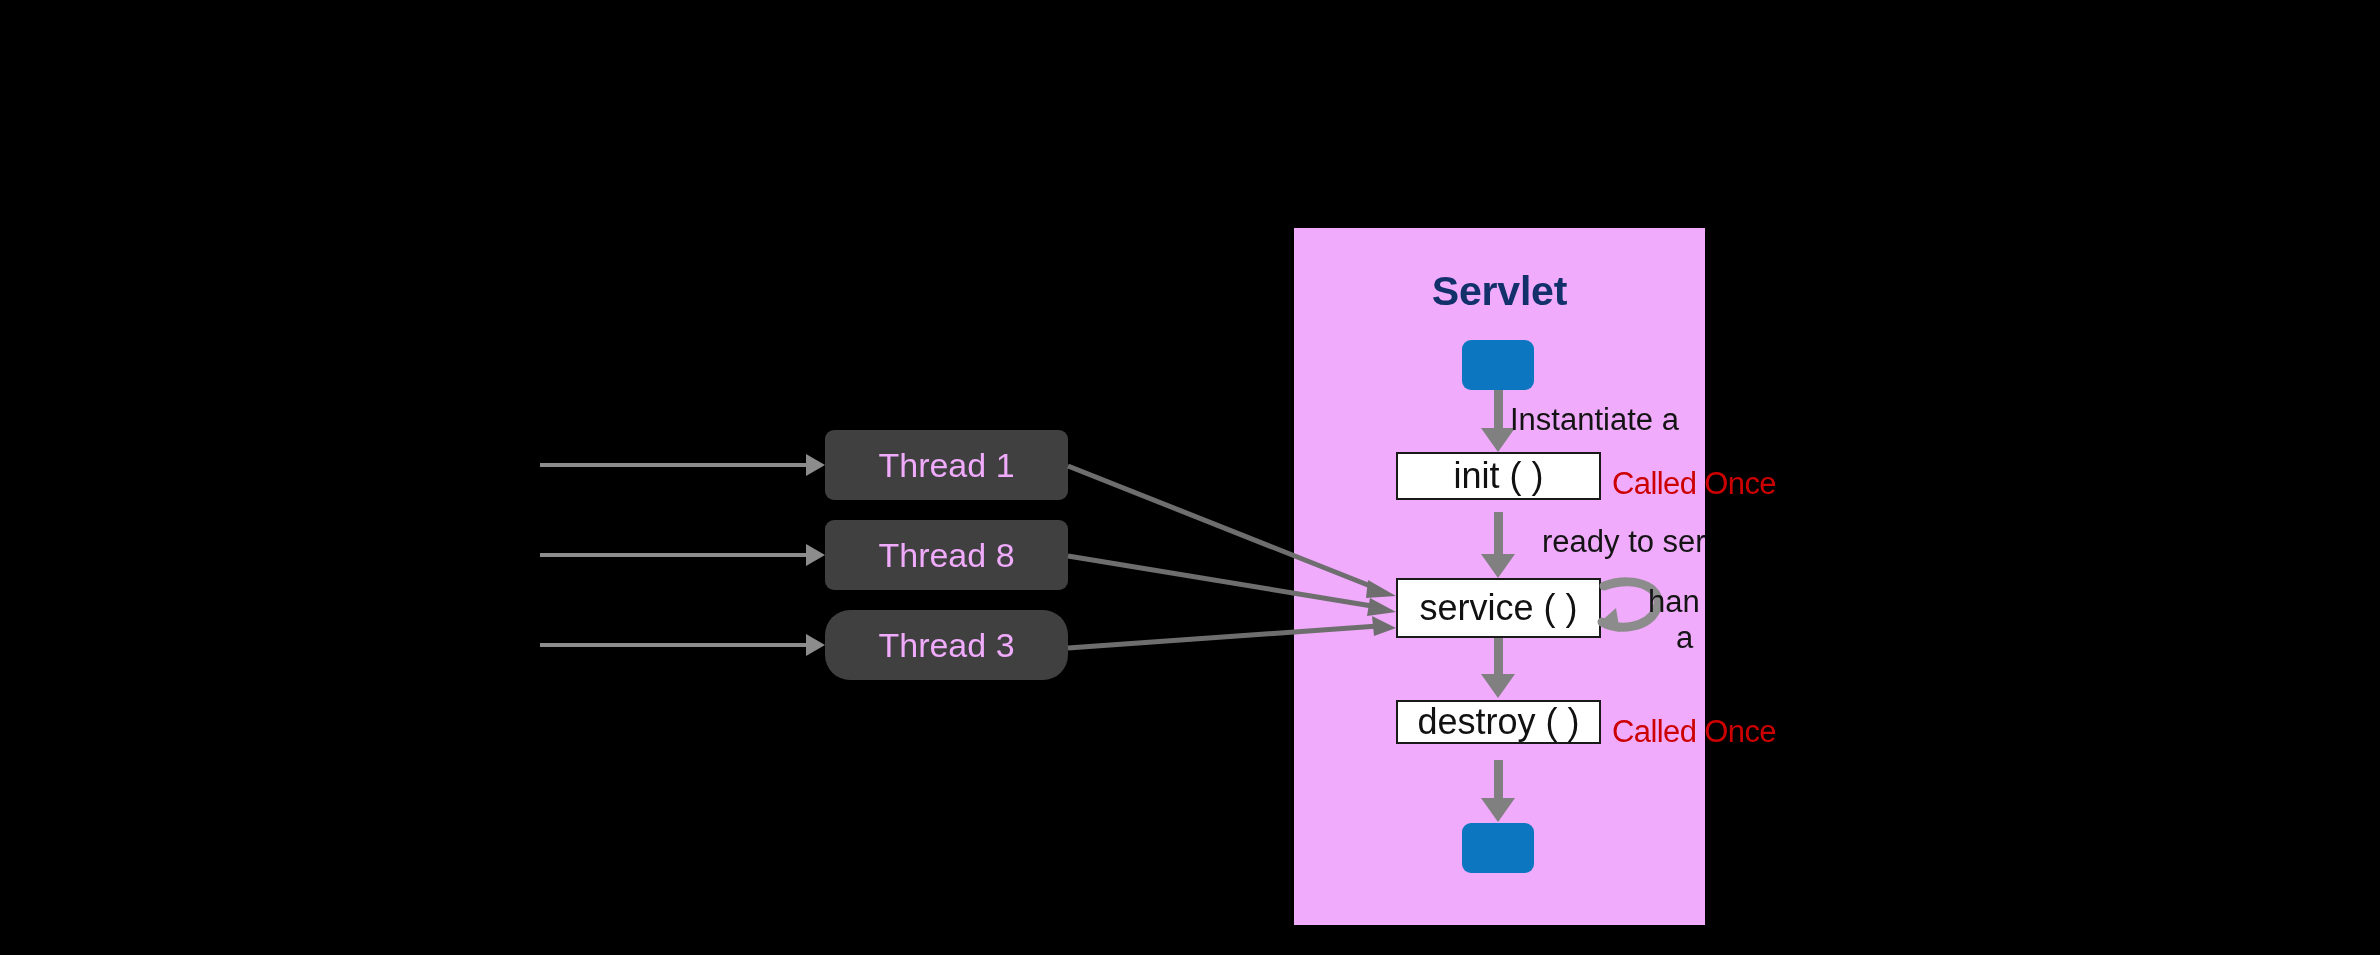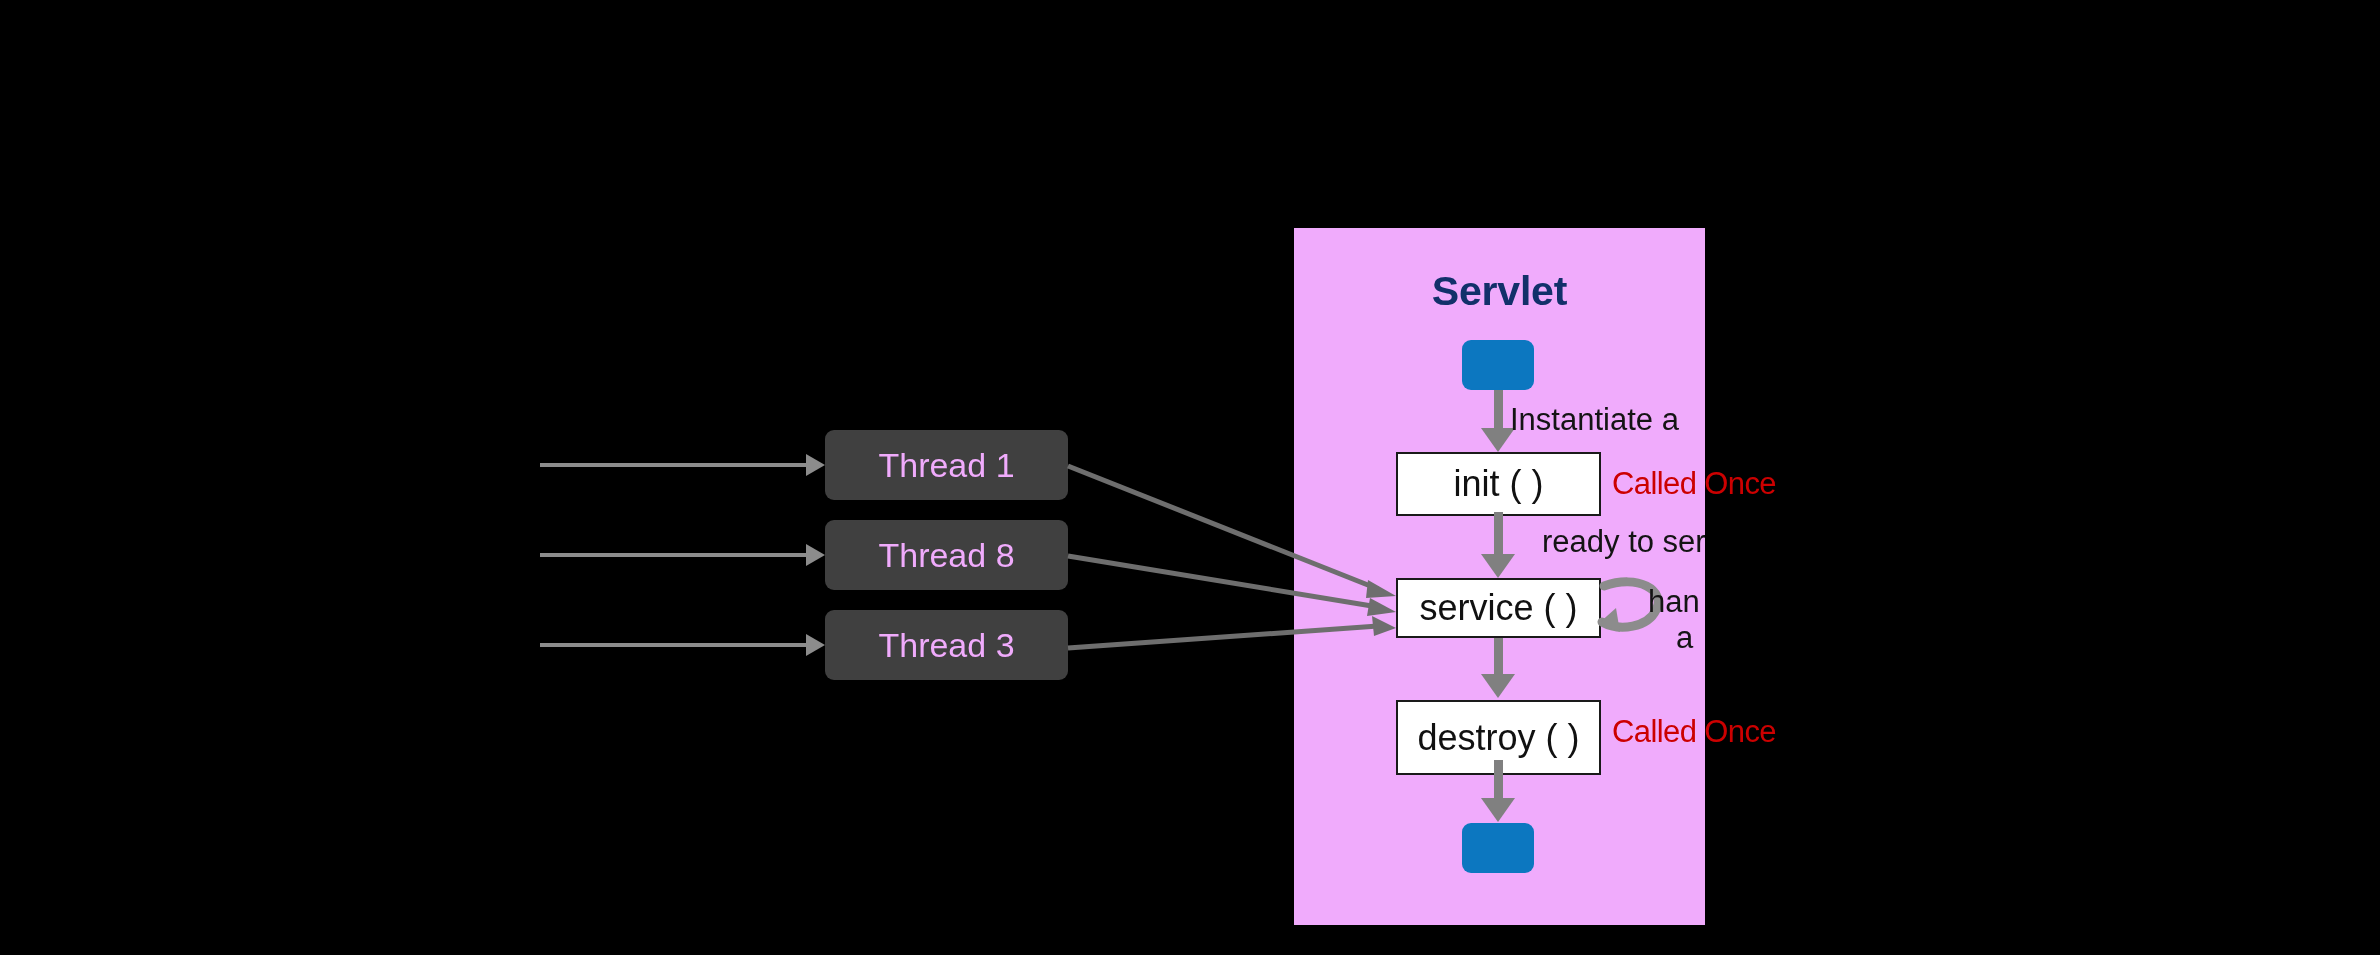"init ( )" div.lc-box { height: 64px -> 48px }
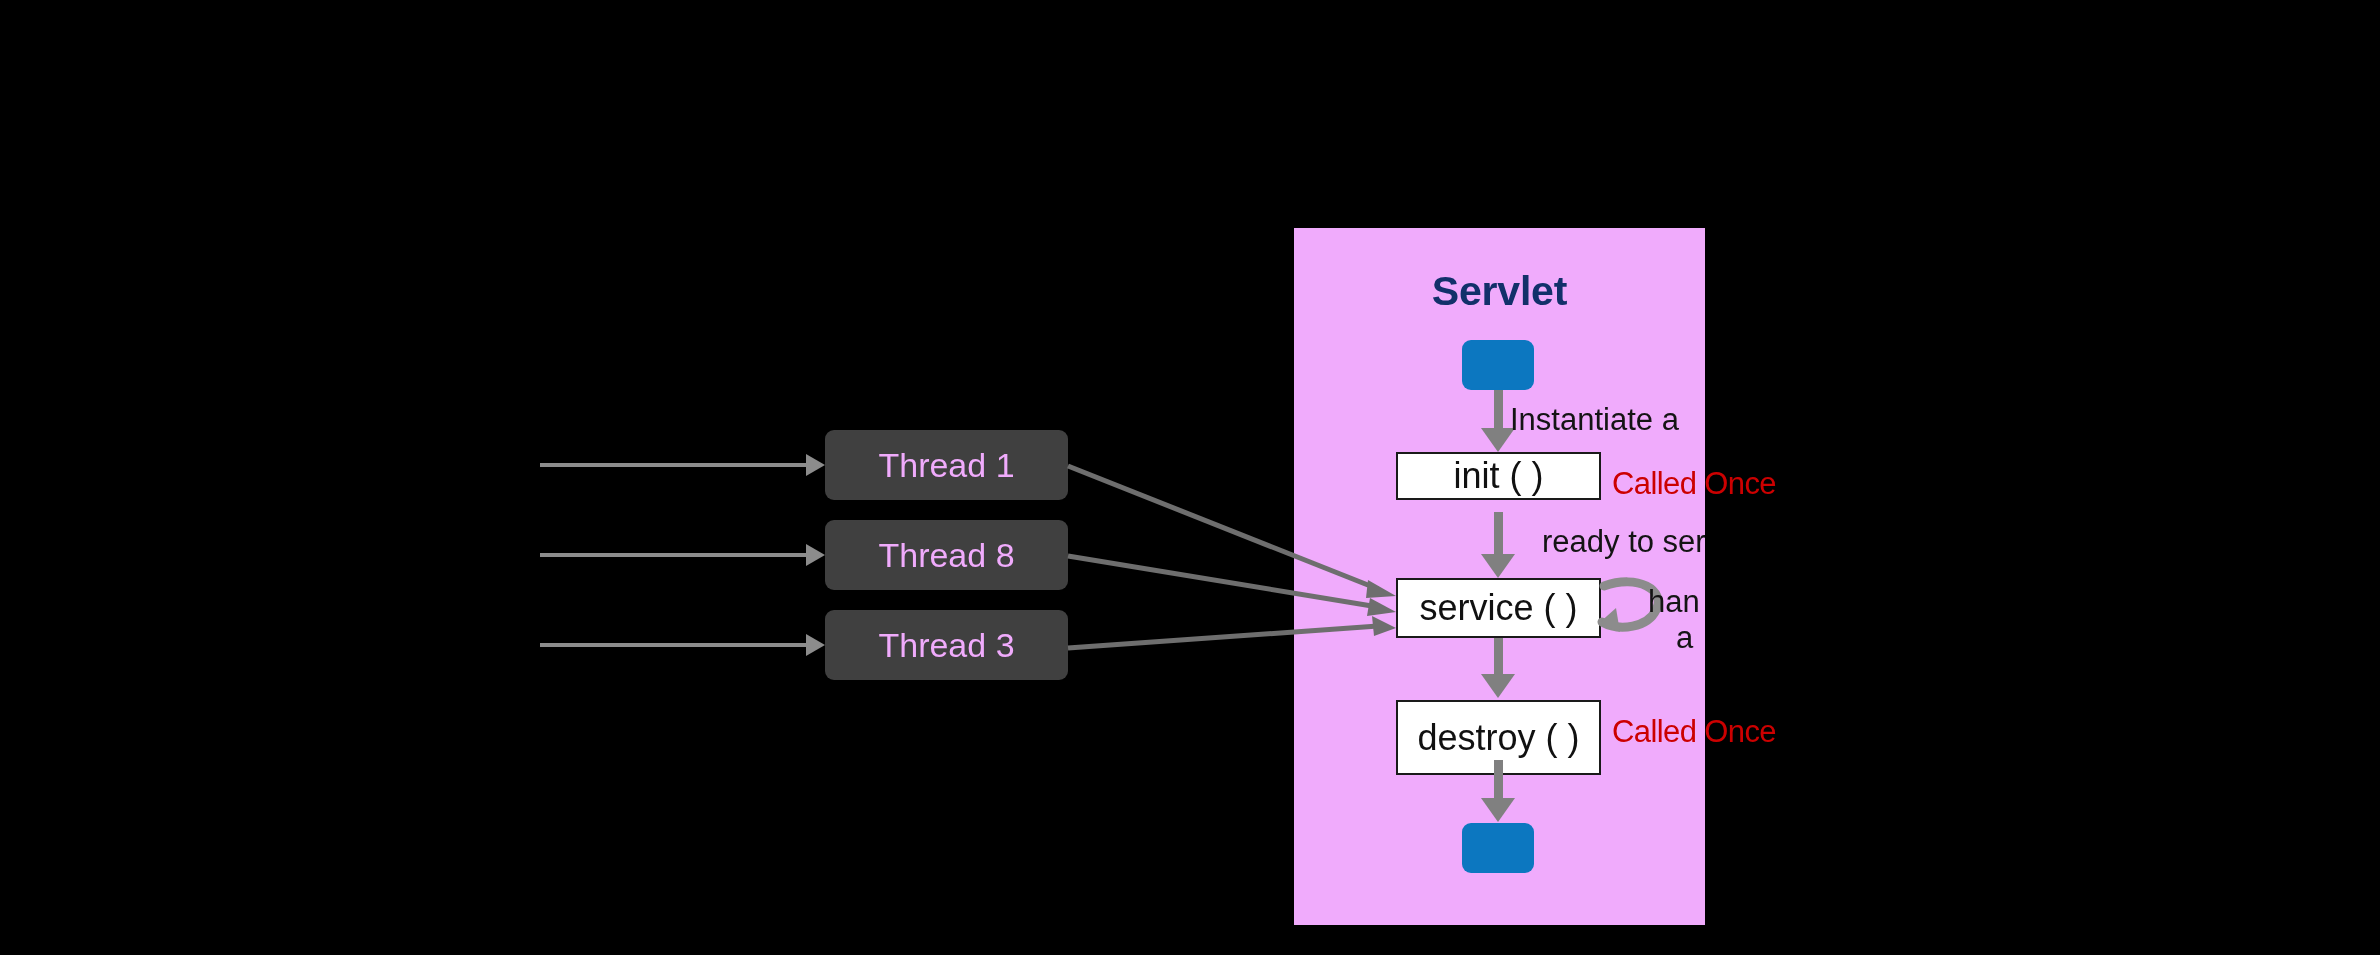"Thread 3" div.thread-box { border-radius: none -> 25px }
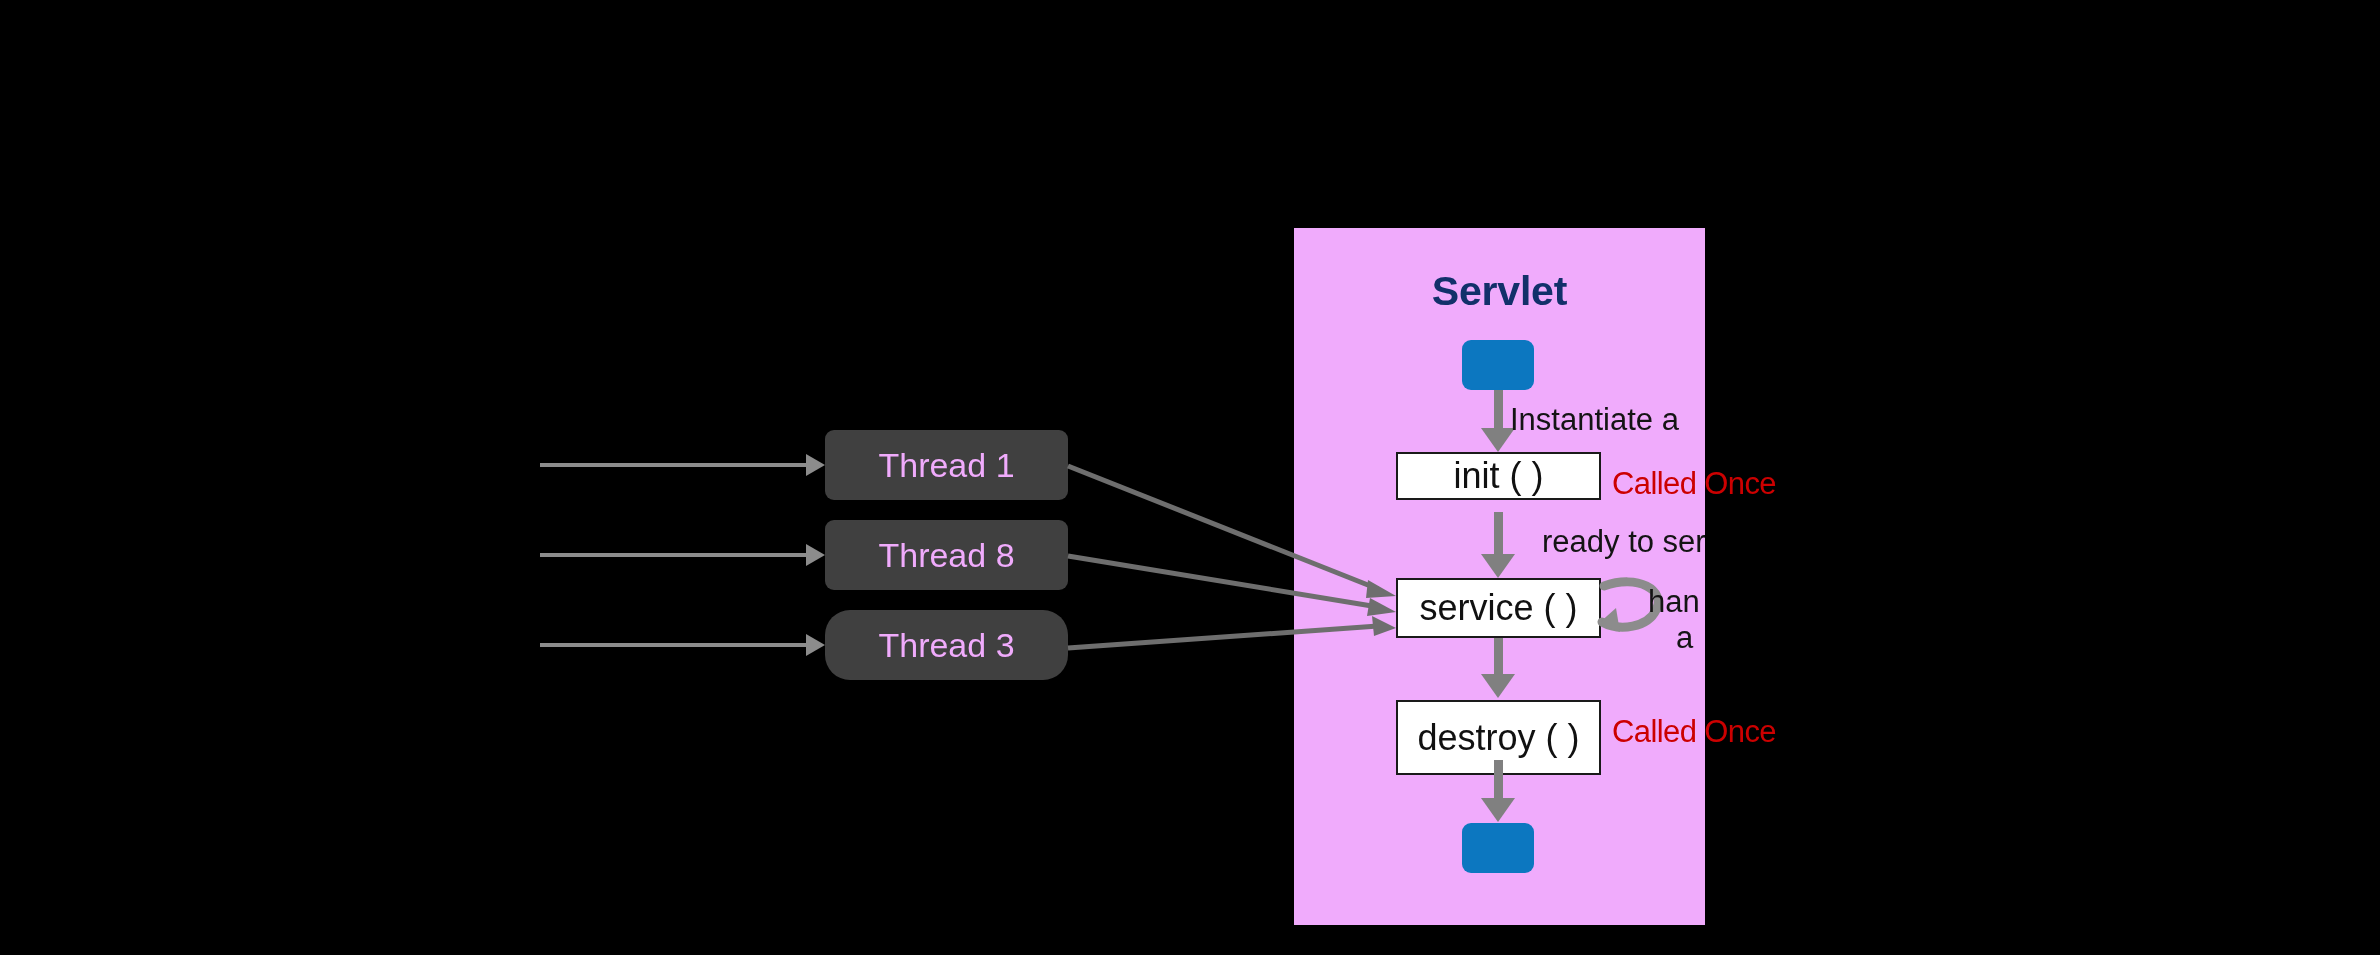"destroy ( )" div.lc-box { height: 75px -> 44px }
